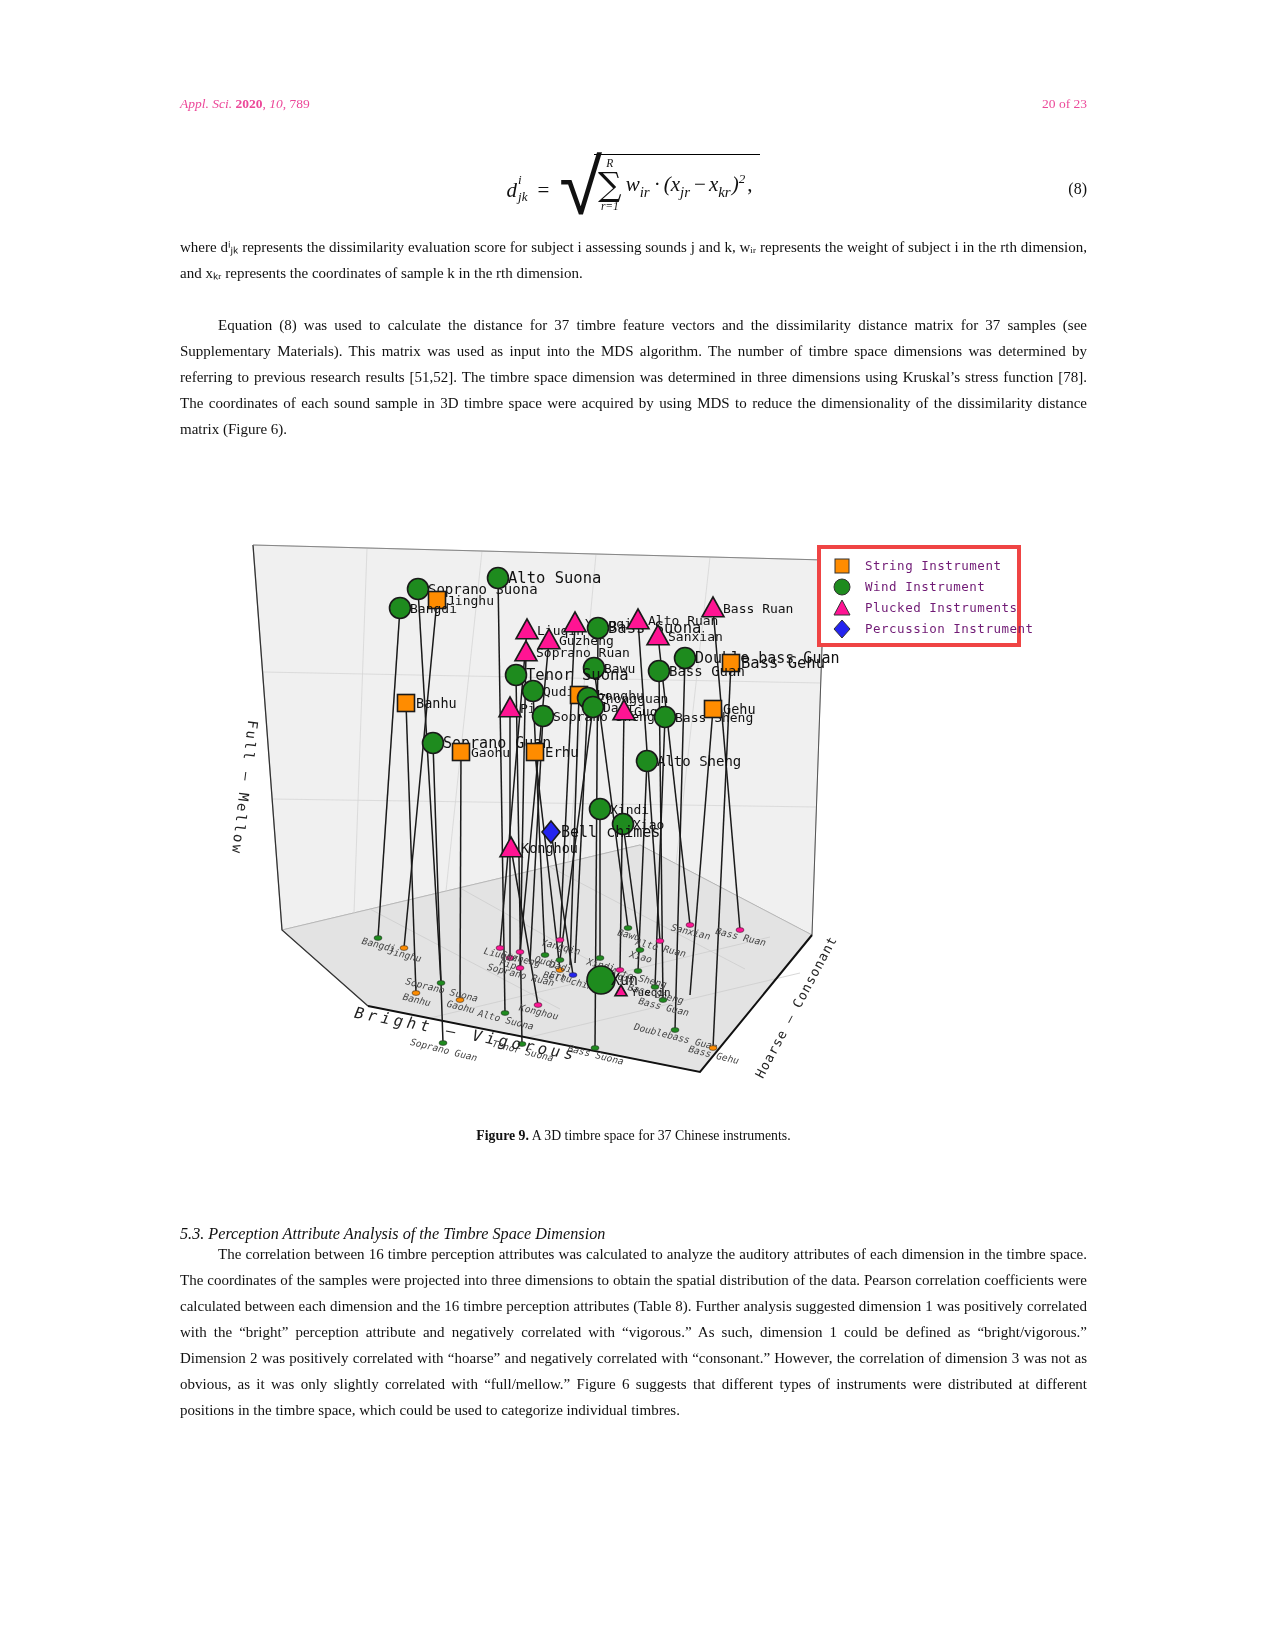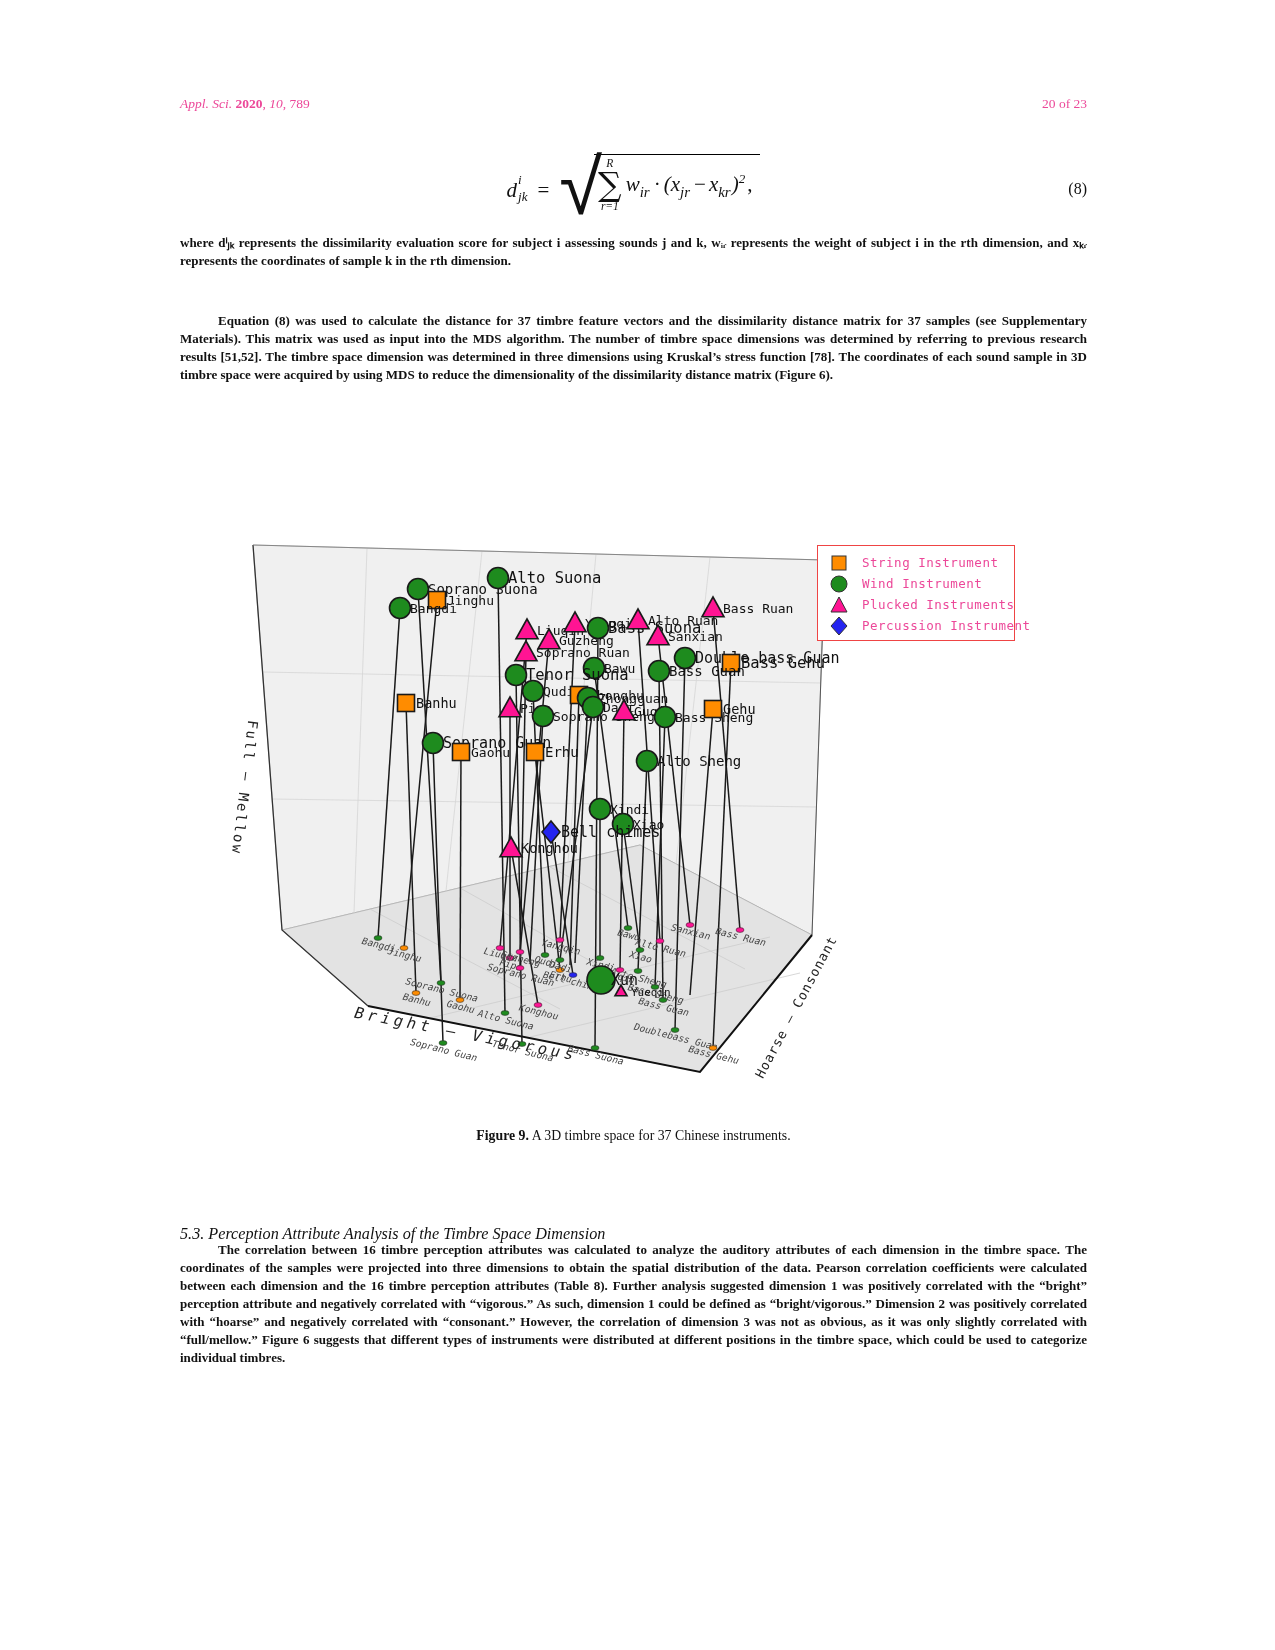"where dⁱⱼₖ represents the dissimilarity" .para { font-size: 13px -> 15px; font-weight: bold -> none; line-height: 18px -> 26px }
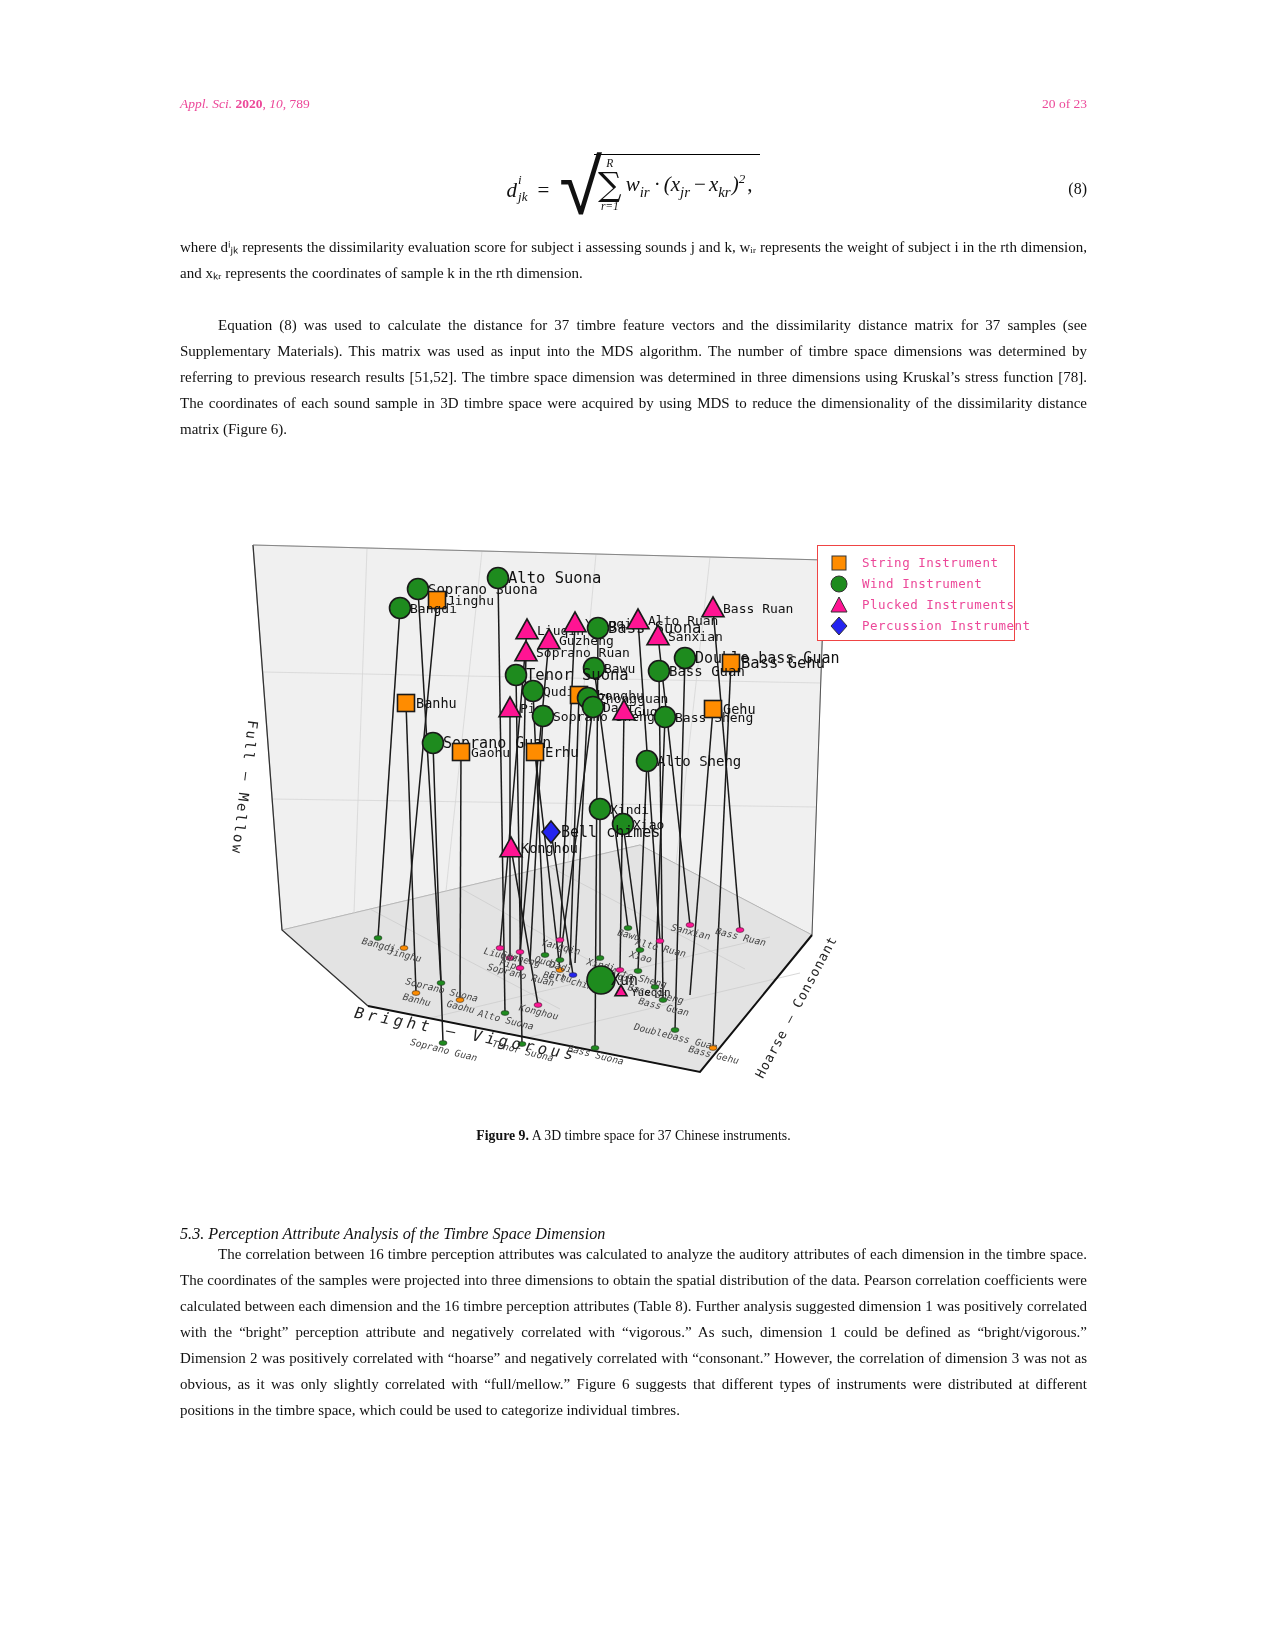"String Instrument" .legend { border: 1px solid #ef4444 -> 4px solid #ef4444; color: #ec4899 -> #701a75 }
